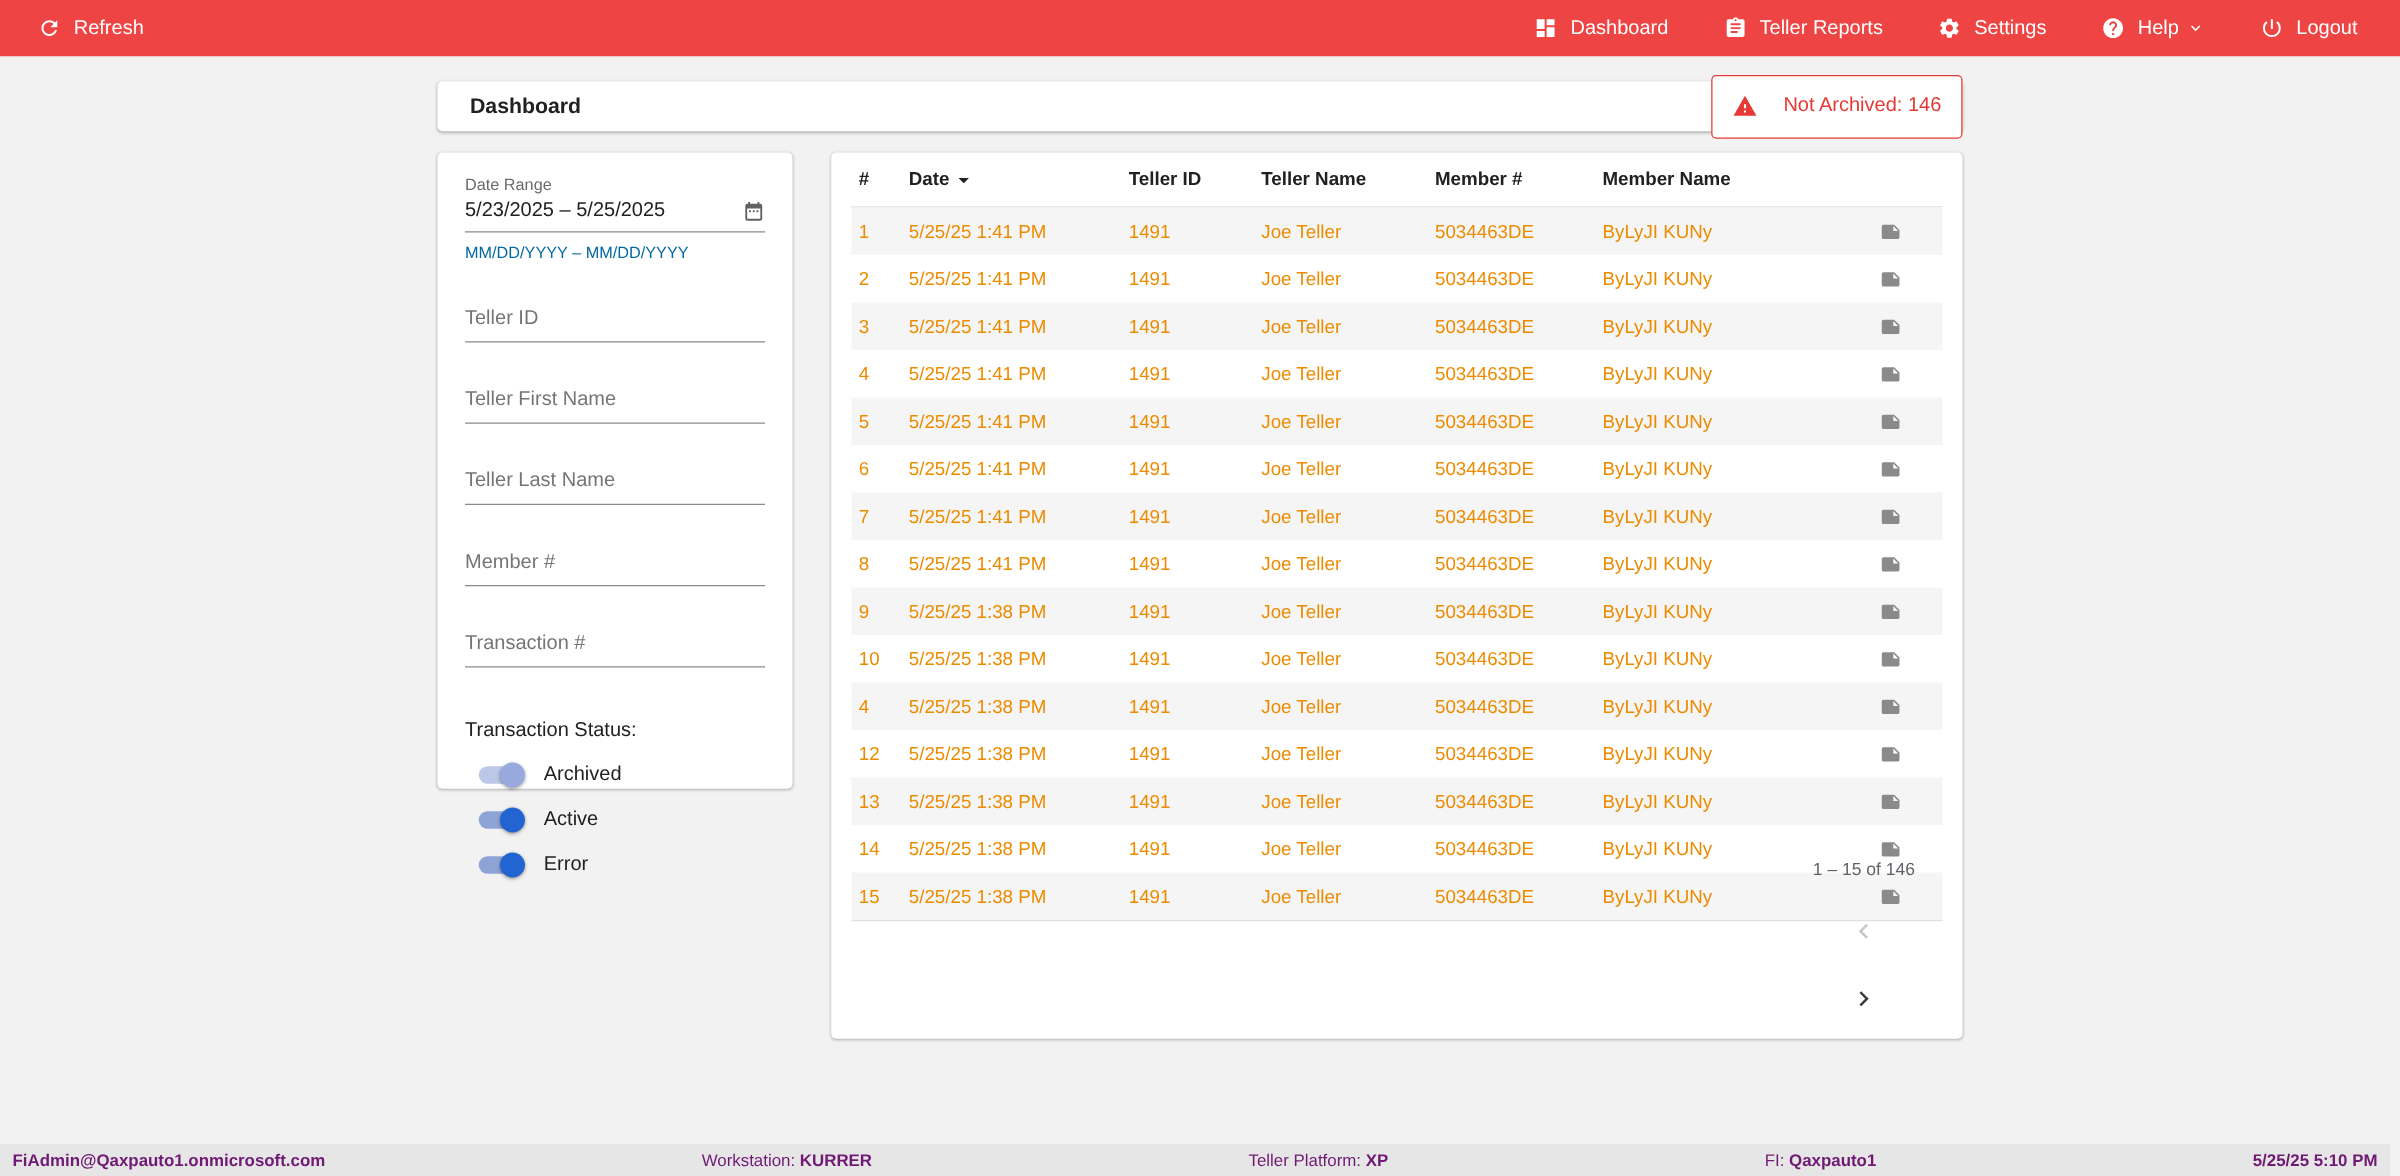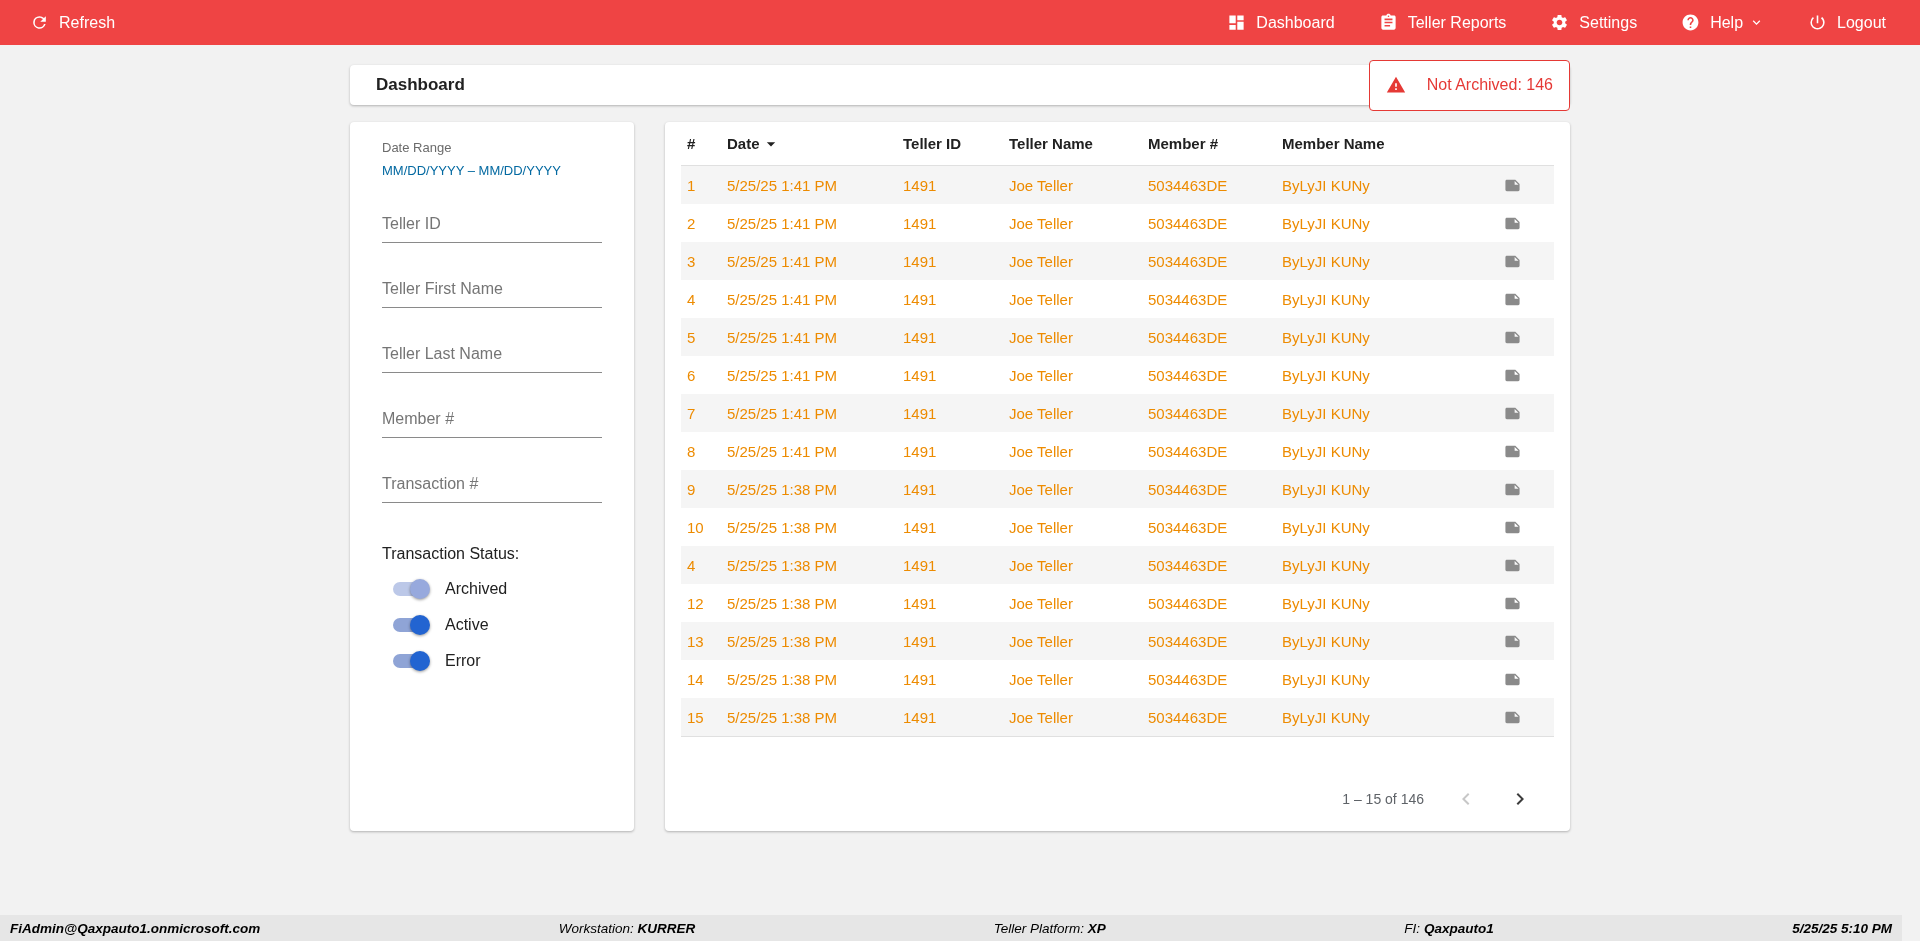"Date Range" .filter-card { height: 709px -> 509px; padding: 18px 32px -> 18px 22px }
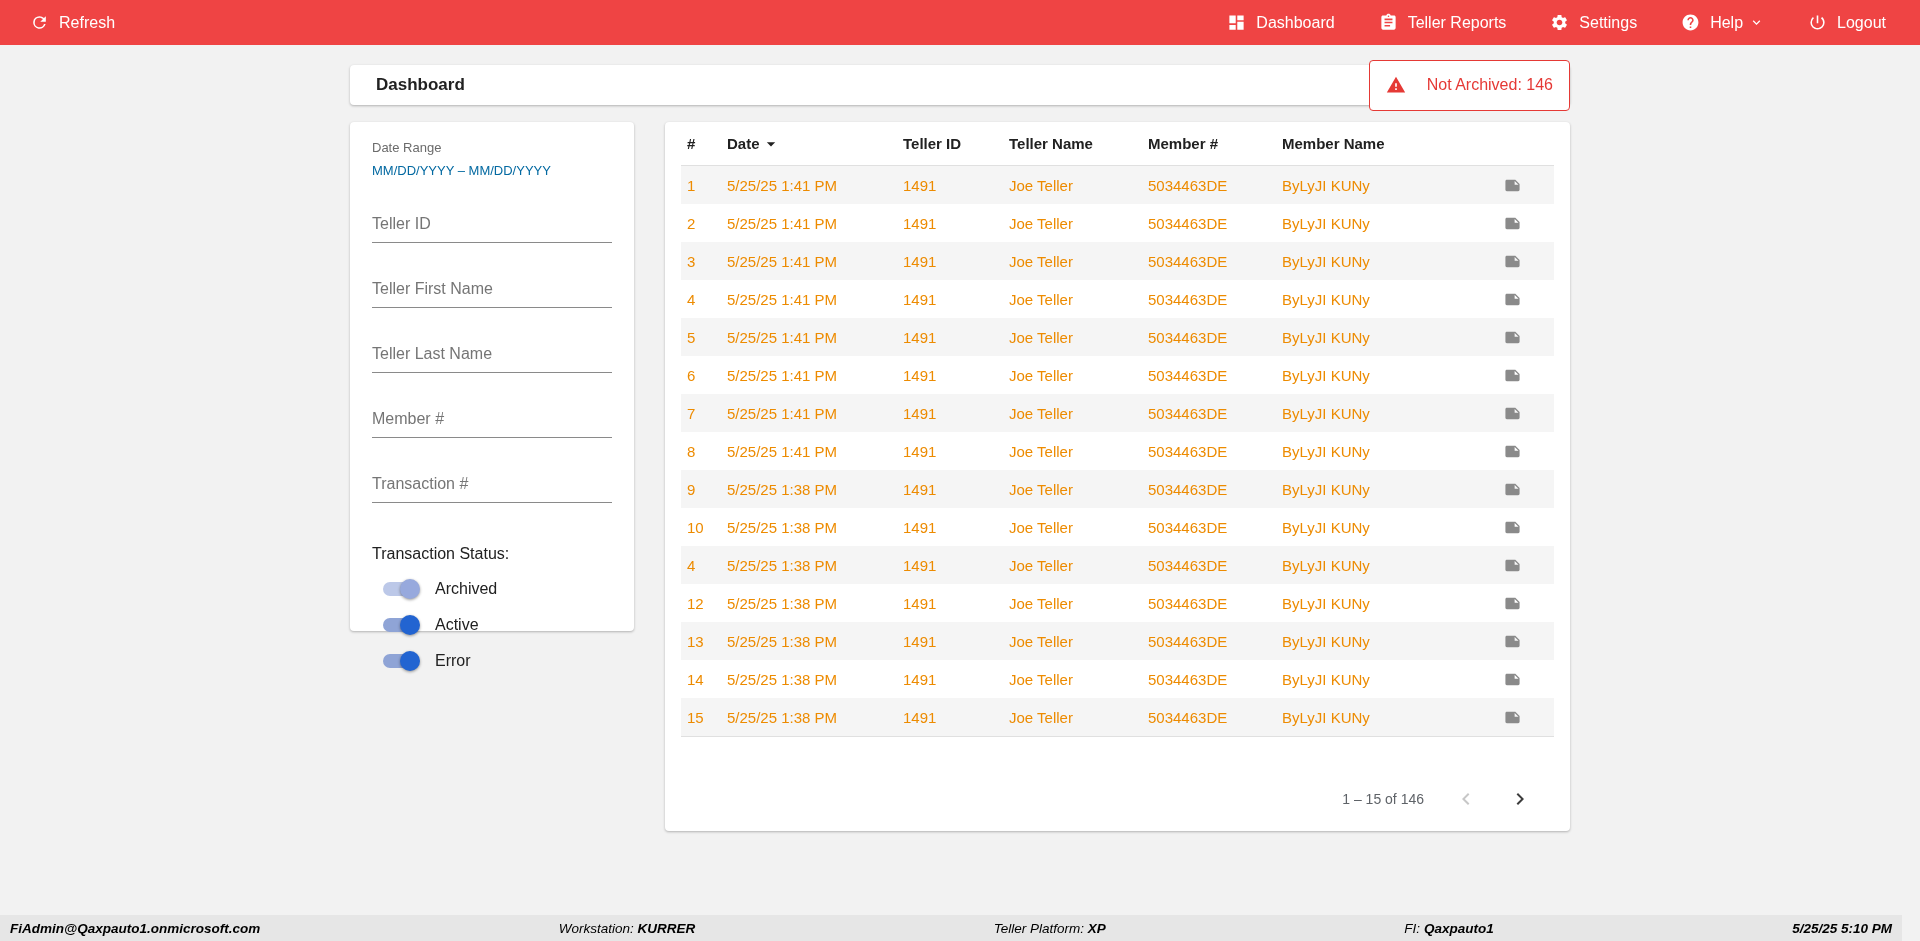"5/23/2025 – 5/25/2025" div.date-row { html: none -> <div> <input> <svg> <path></path> </svg> </div> }
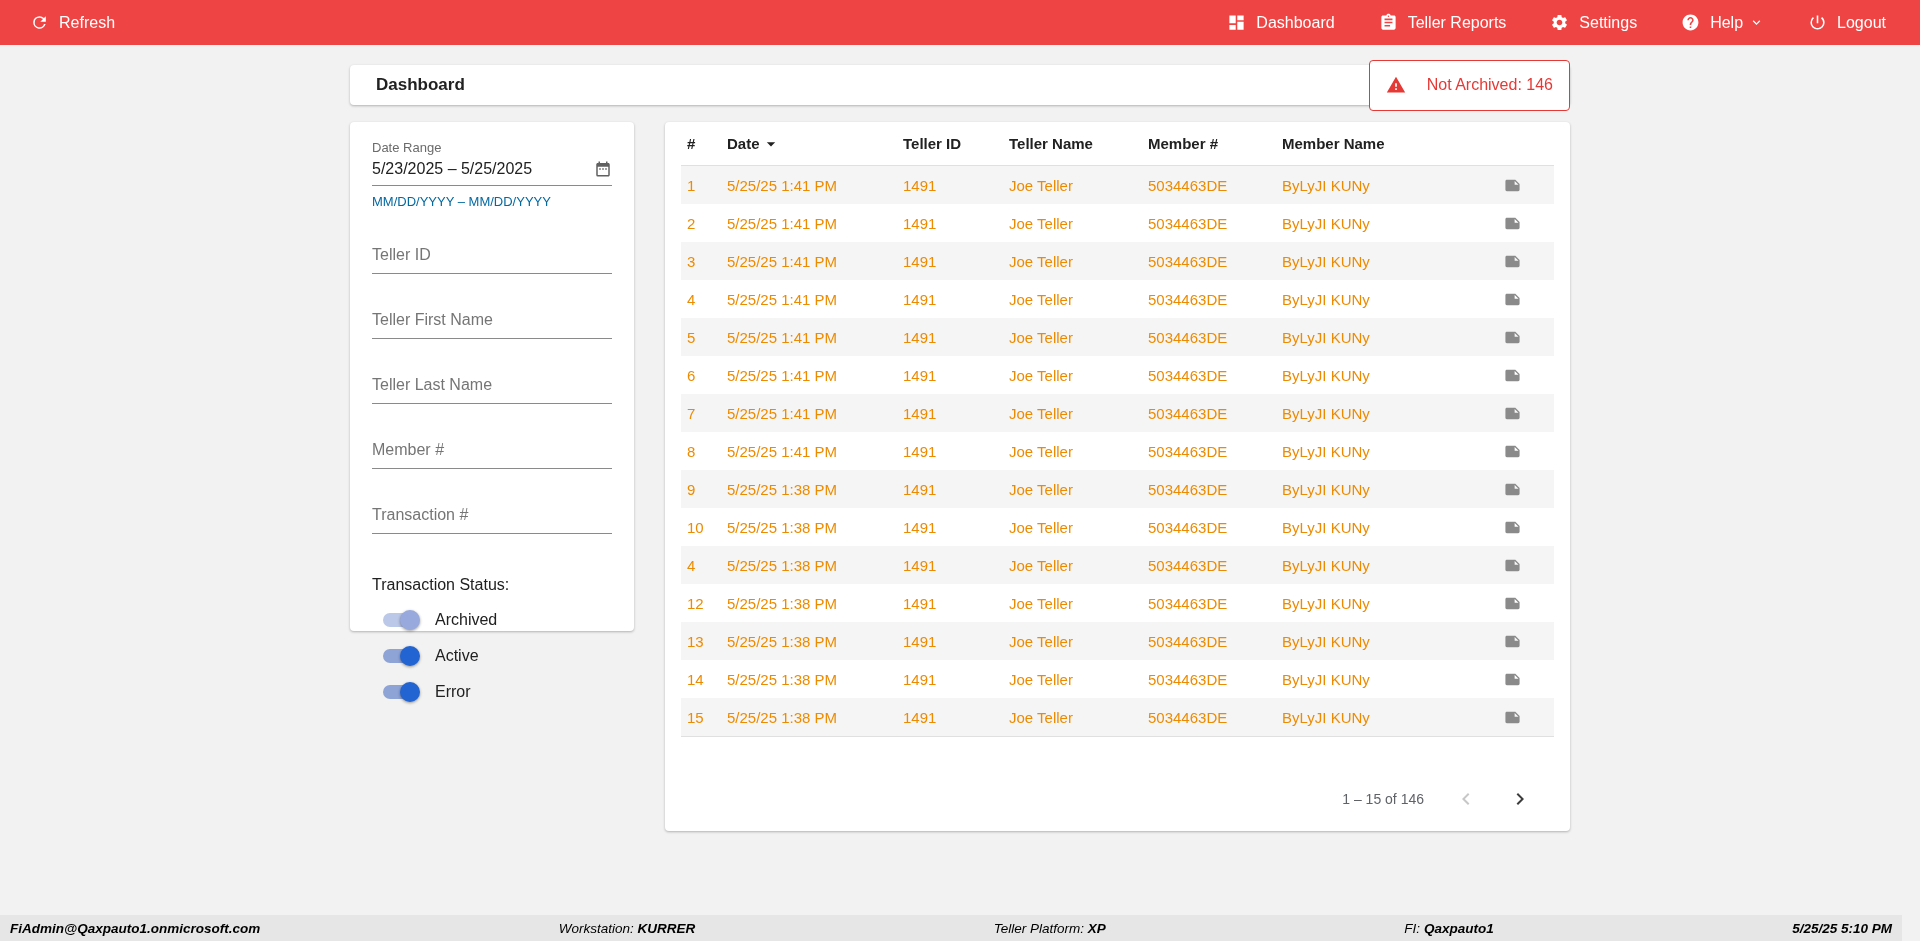"1 – 15 of 146" .pagination { flex-direction: none -> column }
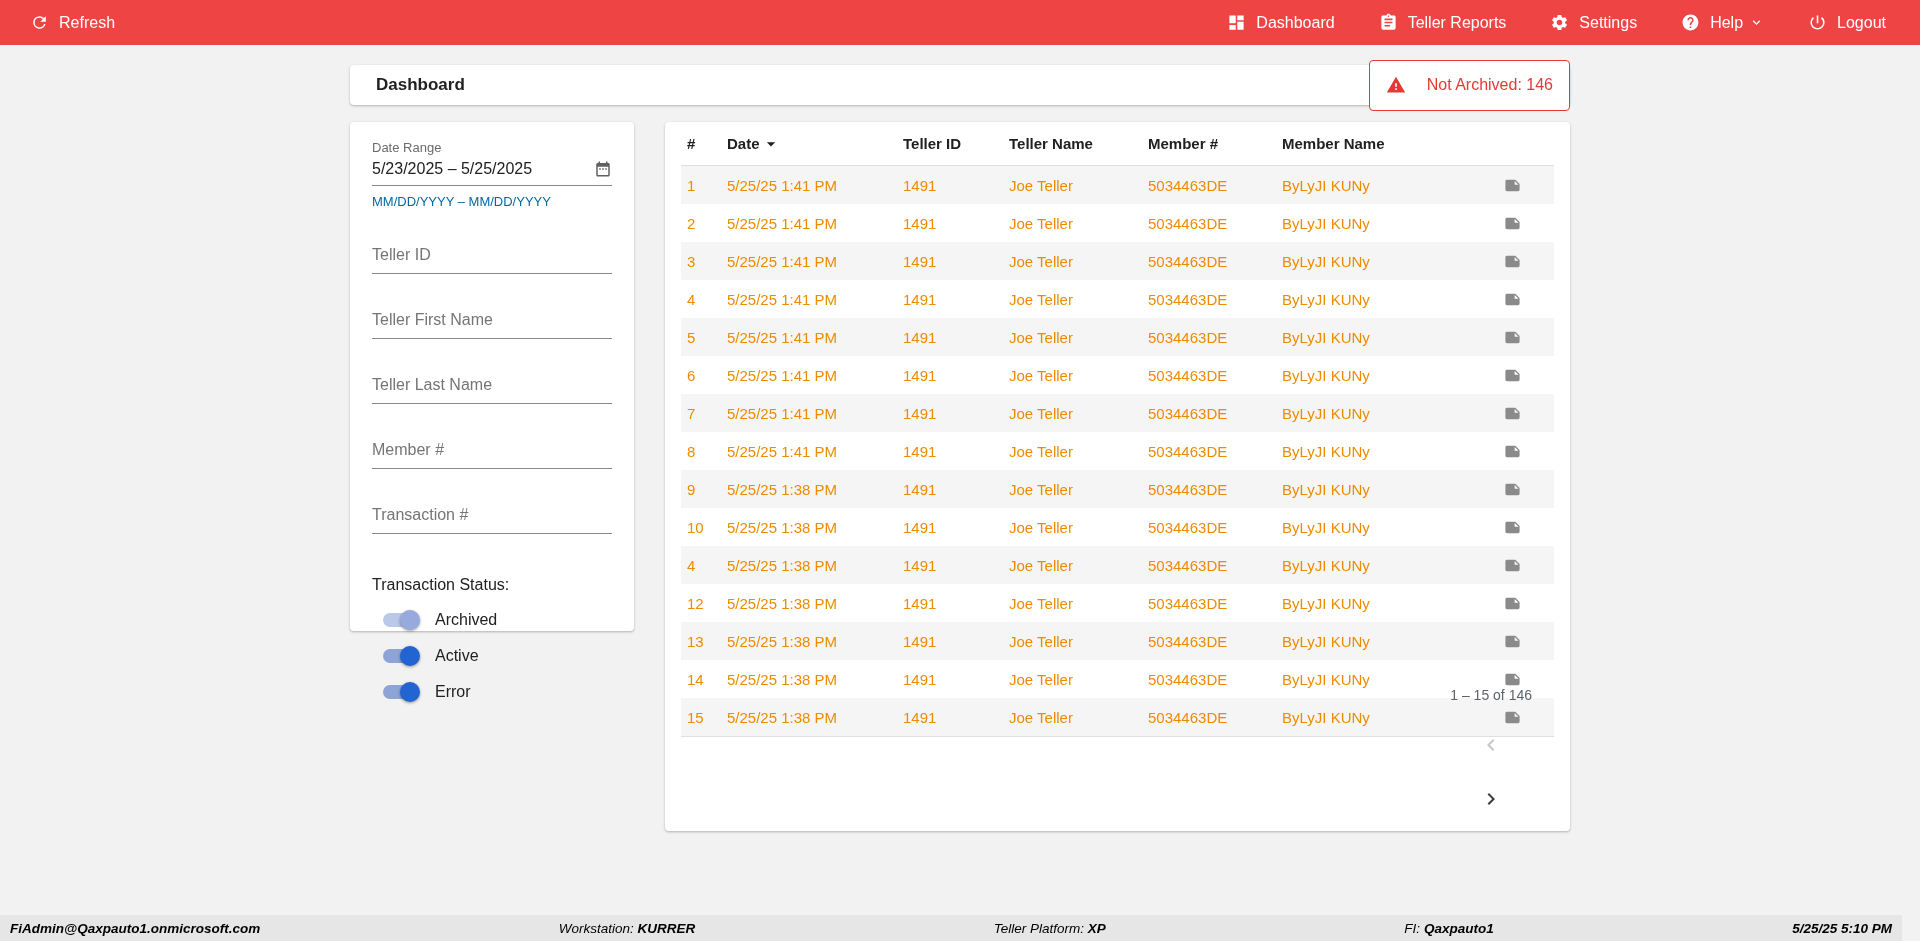"FiAdmin@Qaxpauto1.onmicrosoft.com" .statusbar { color: #000000 -> #701a75; font-style: italic -> none; right: 18px -> 8px }
